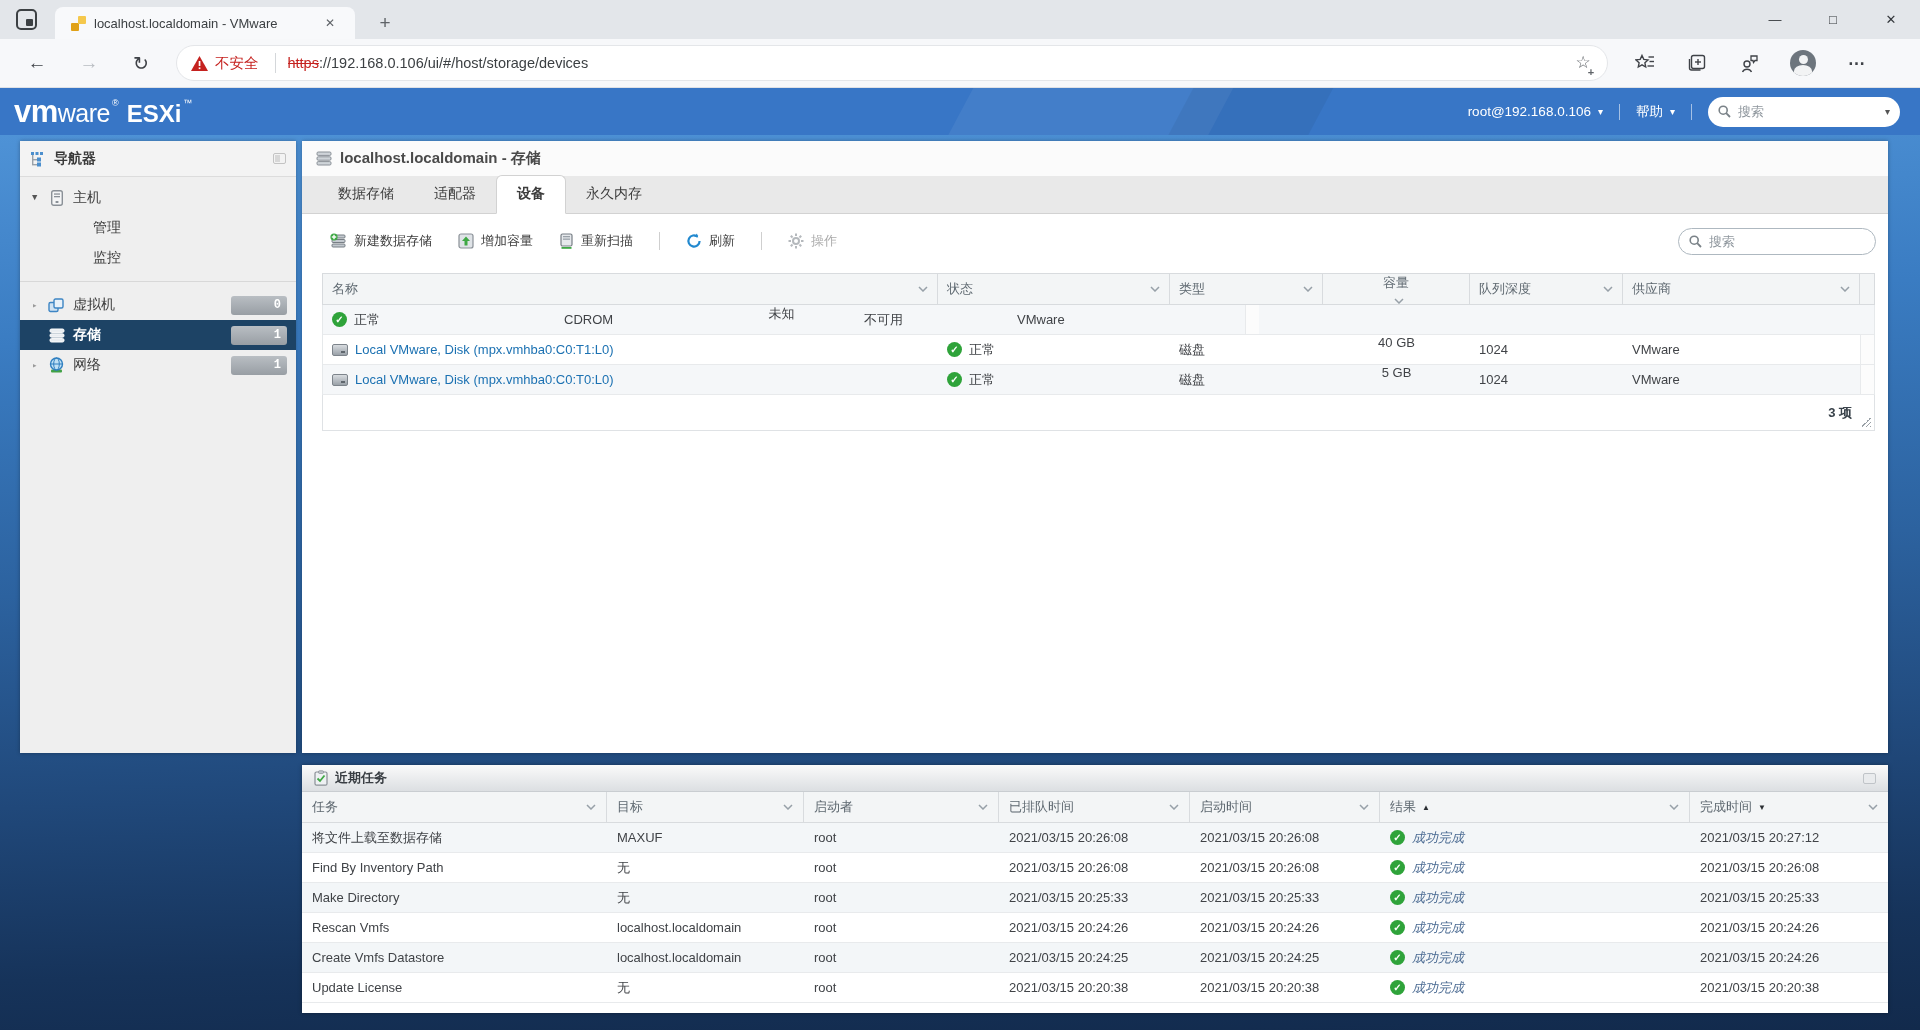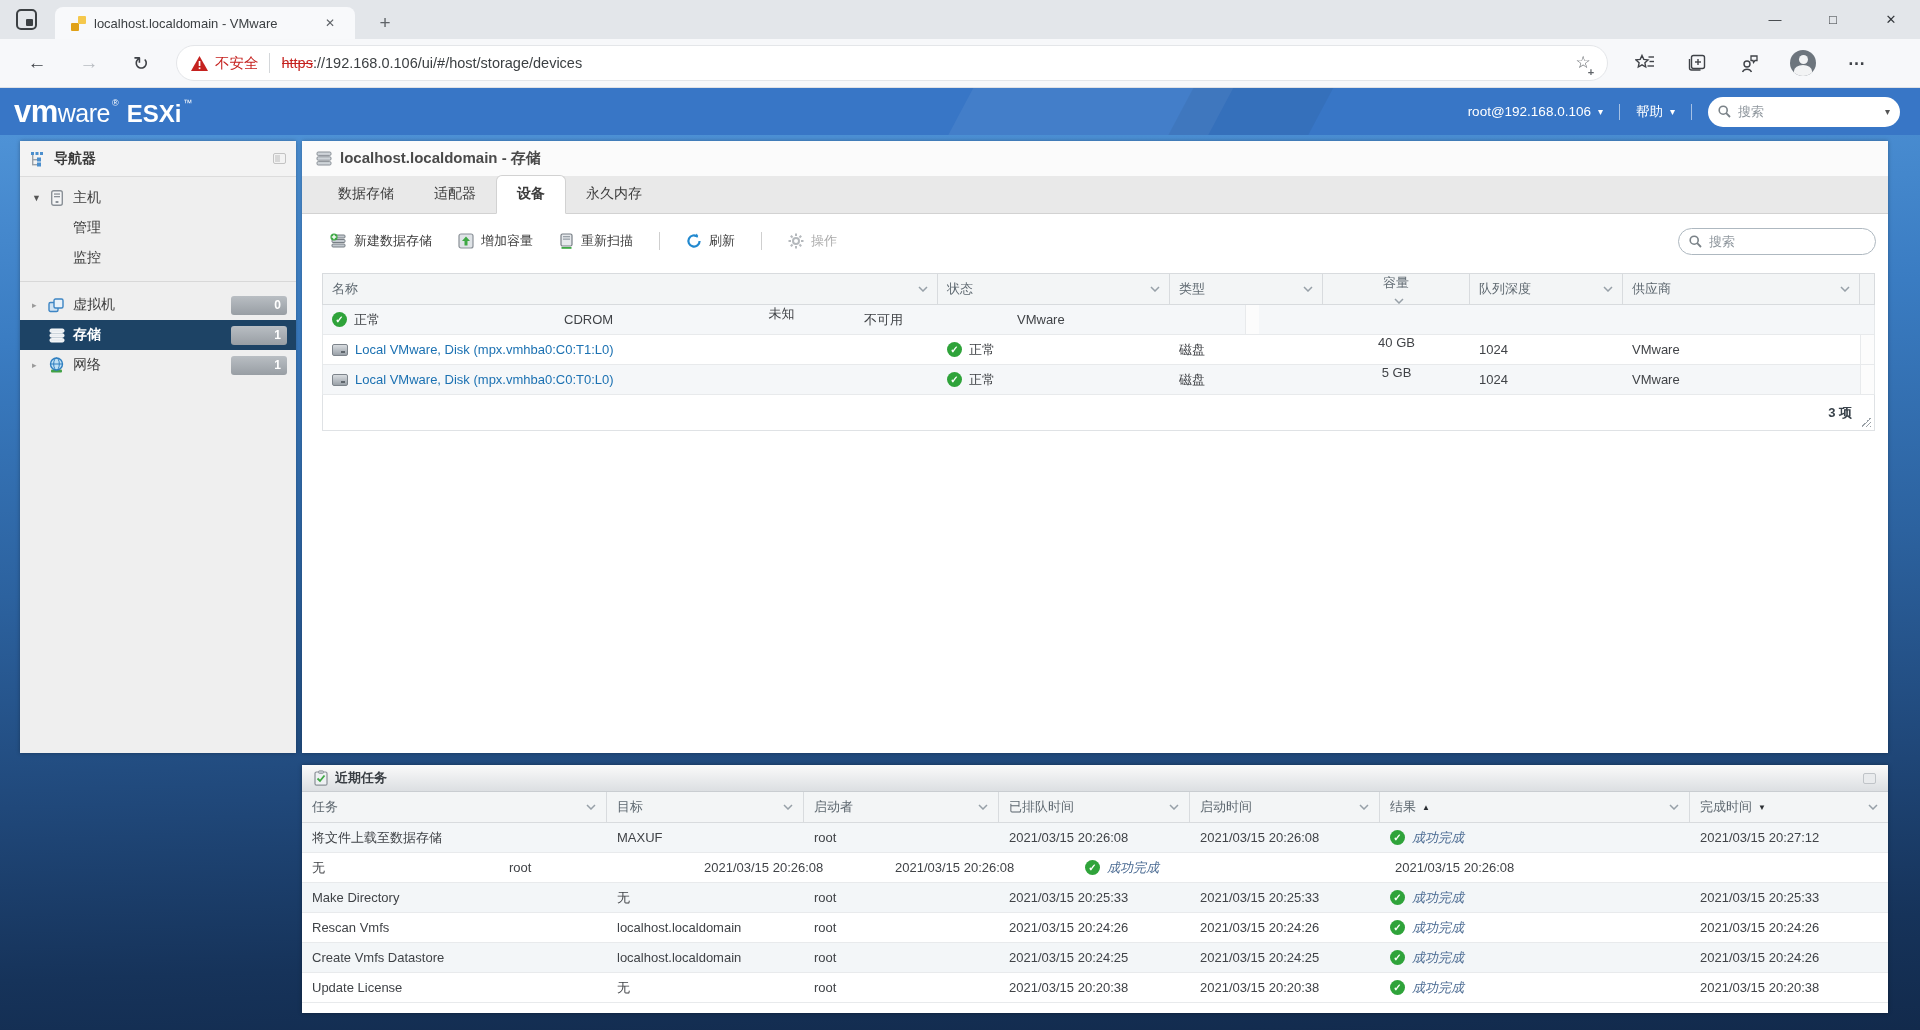"不安全" .warn-text { margin-right: 10px -> 16px }
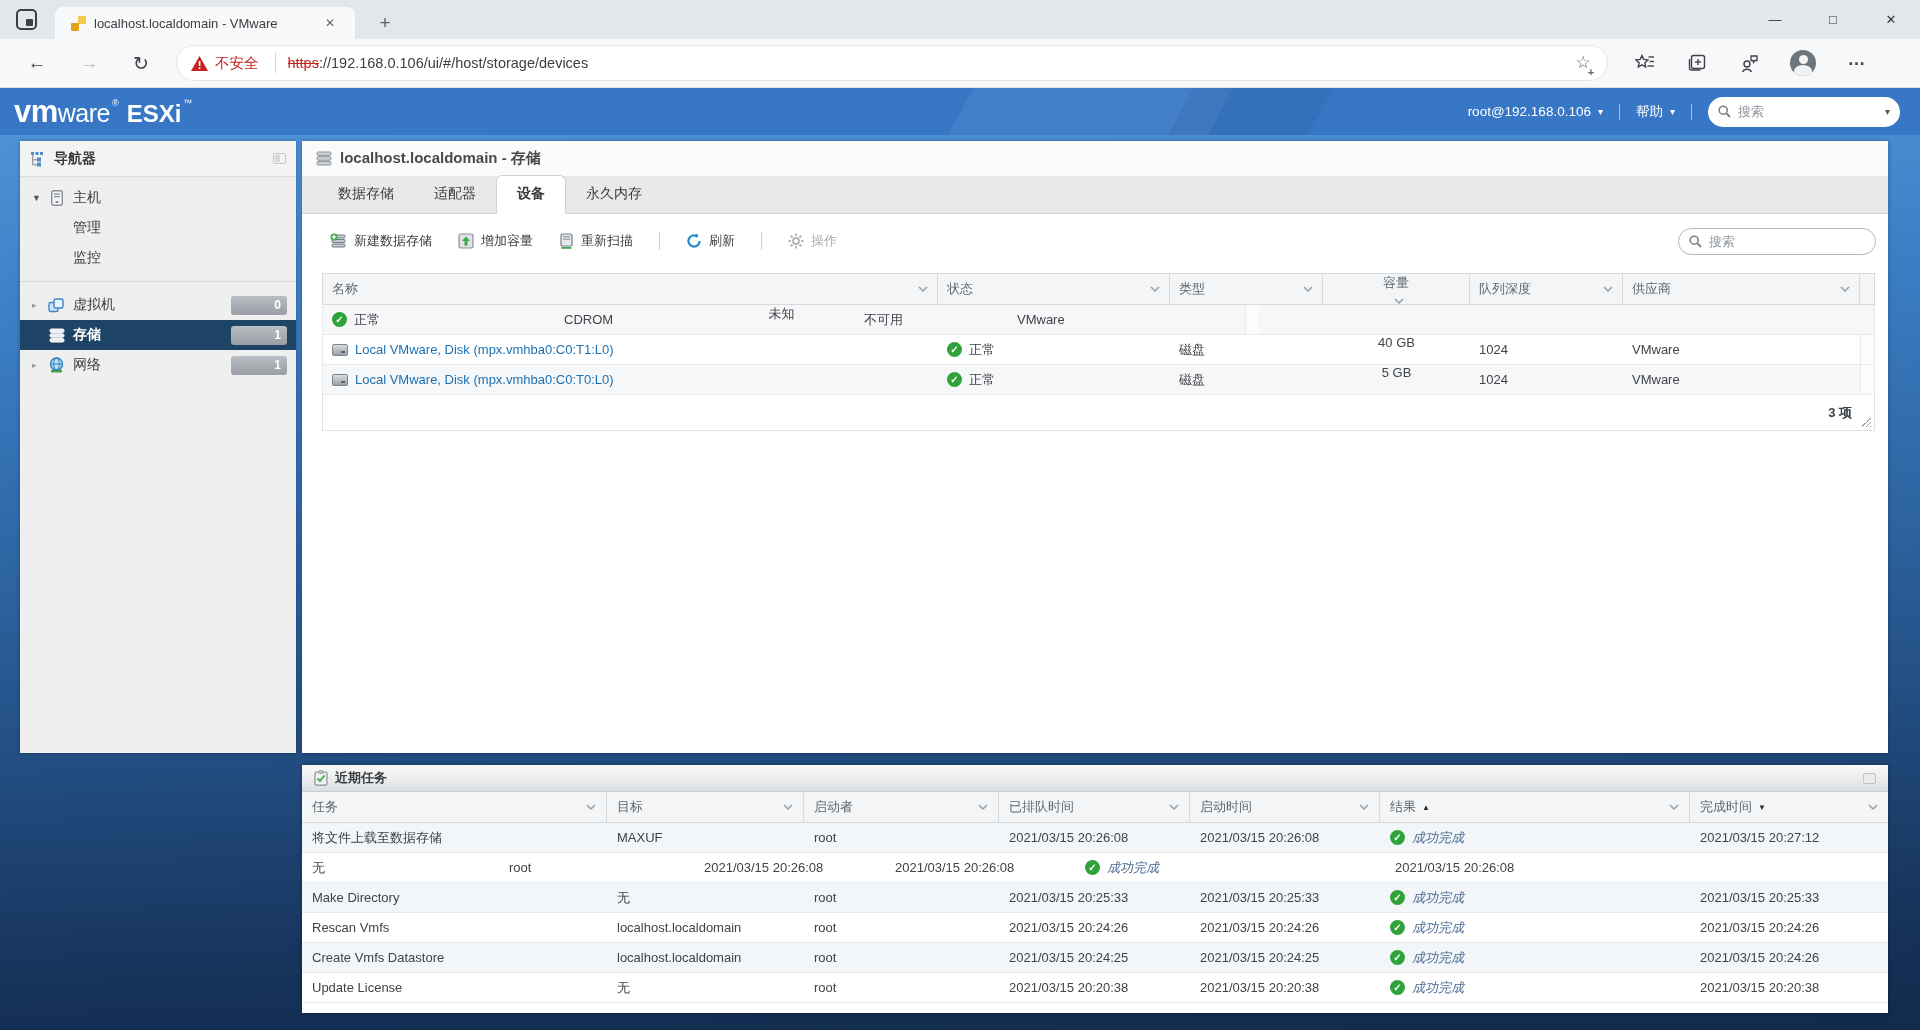"导航器" .sidebar { font-family: none -> Liberation Mono, monospace }
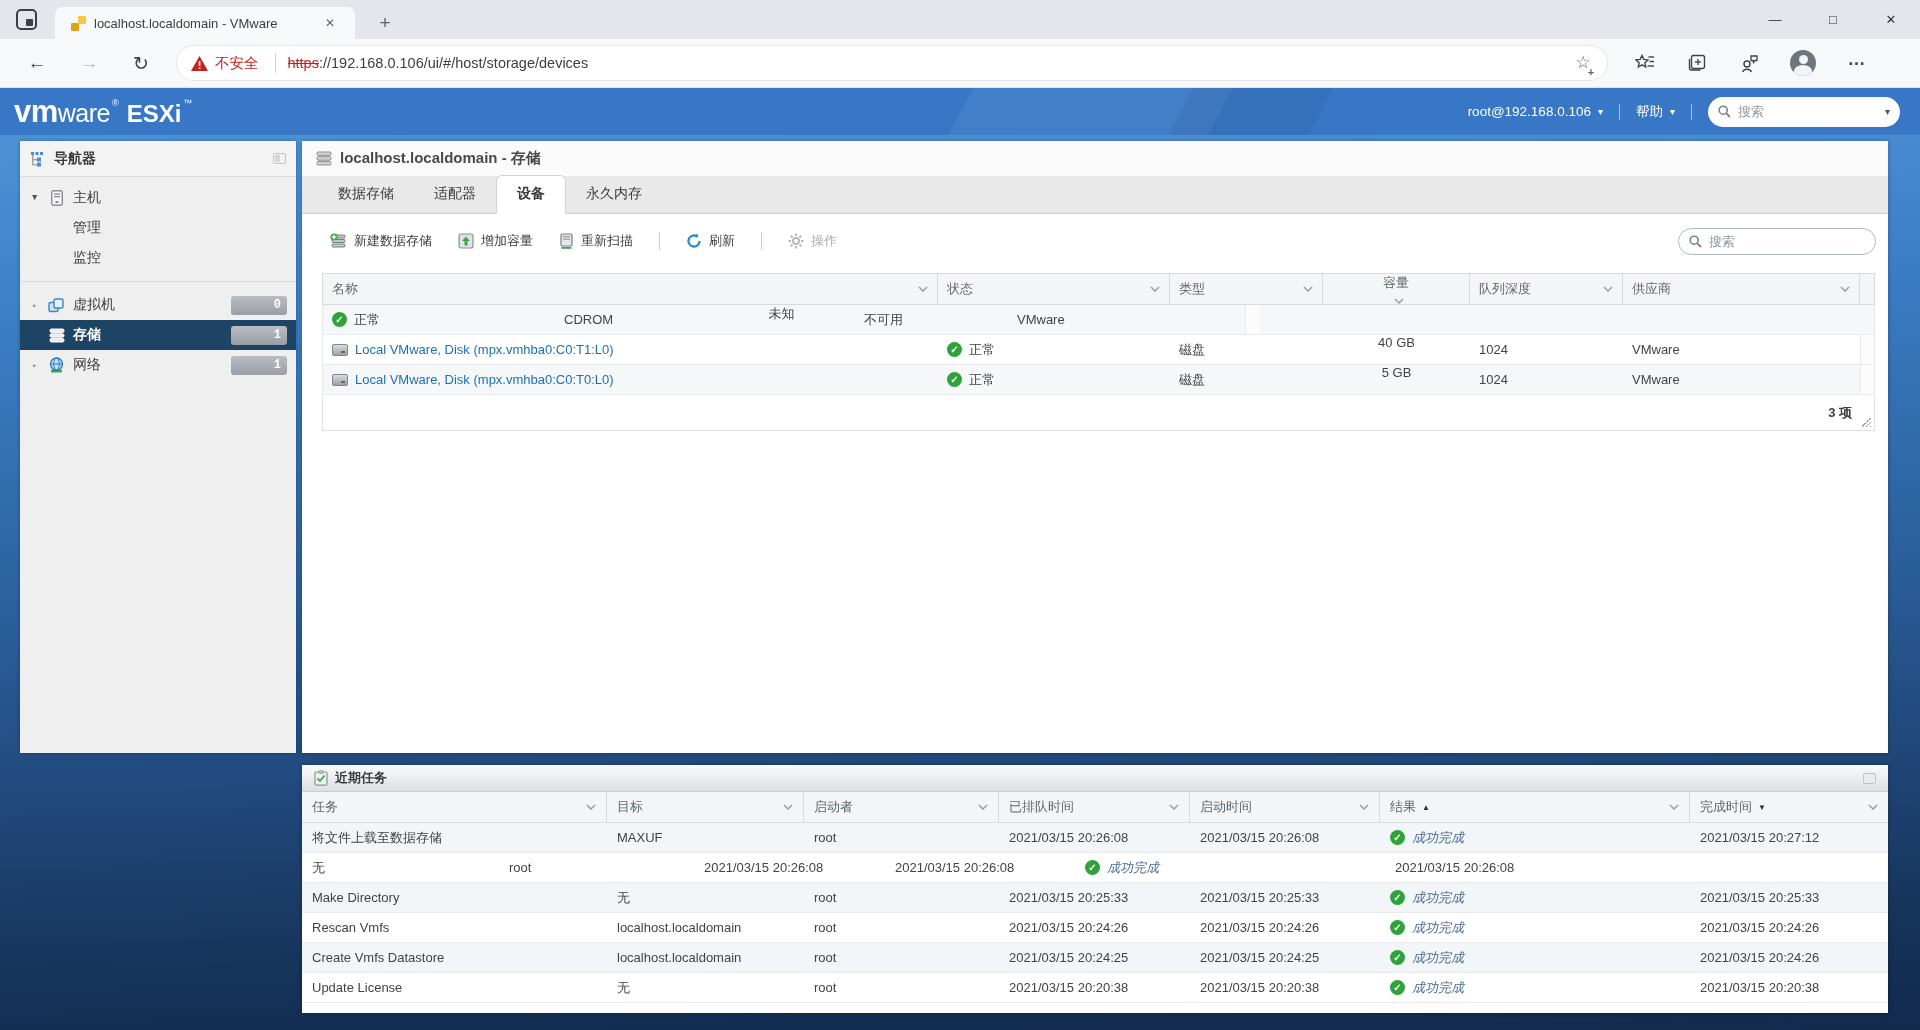"管理" .tree-child { padding-left: 53px -> 73px }
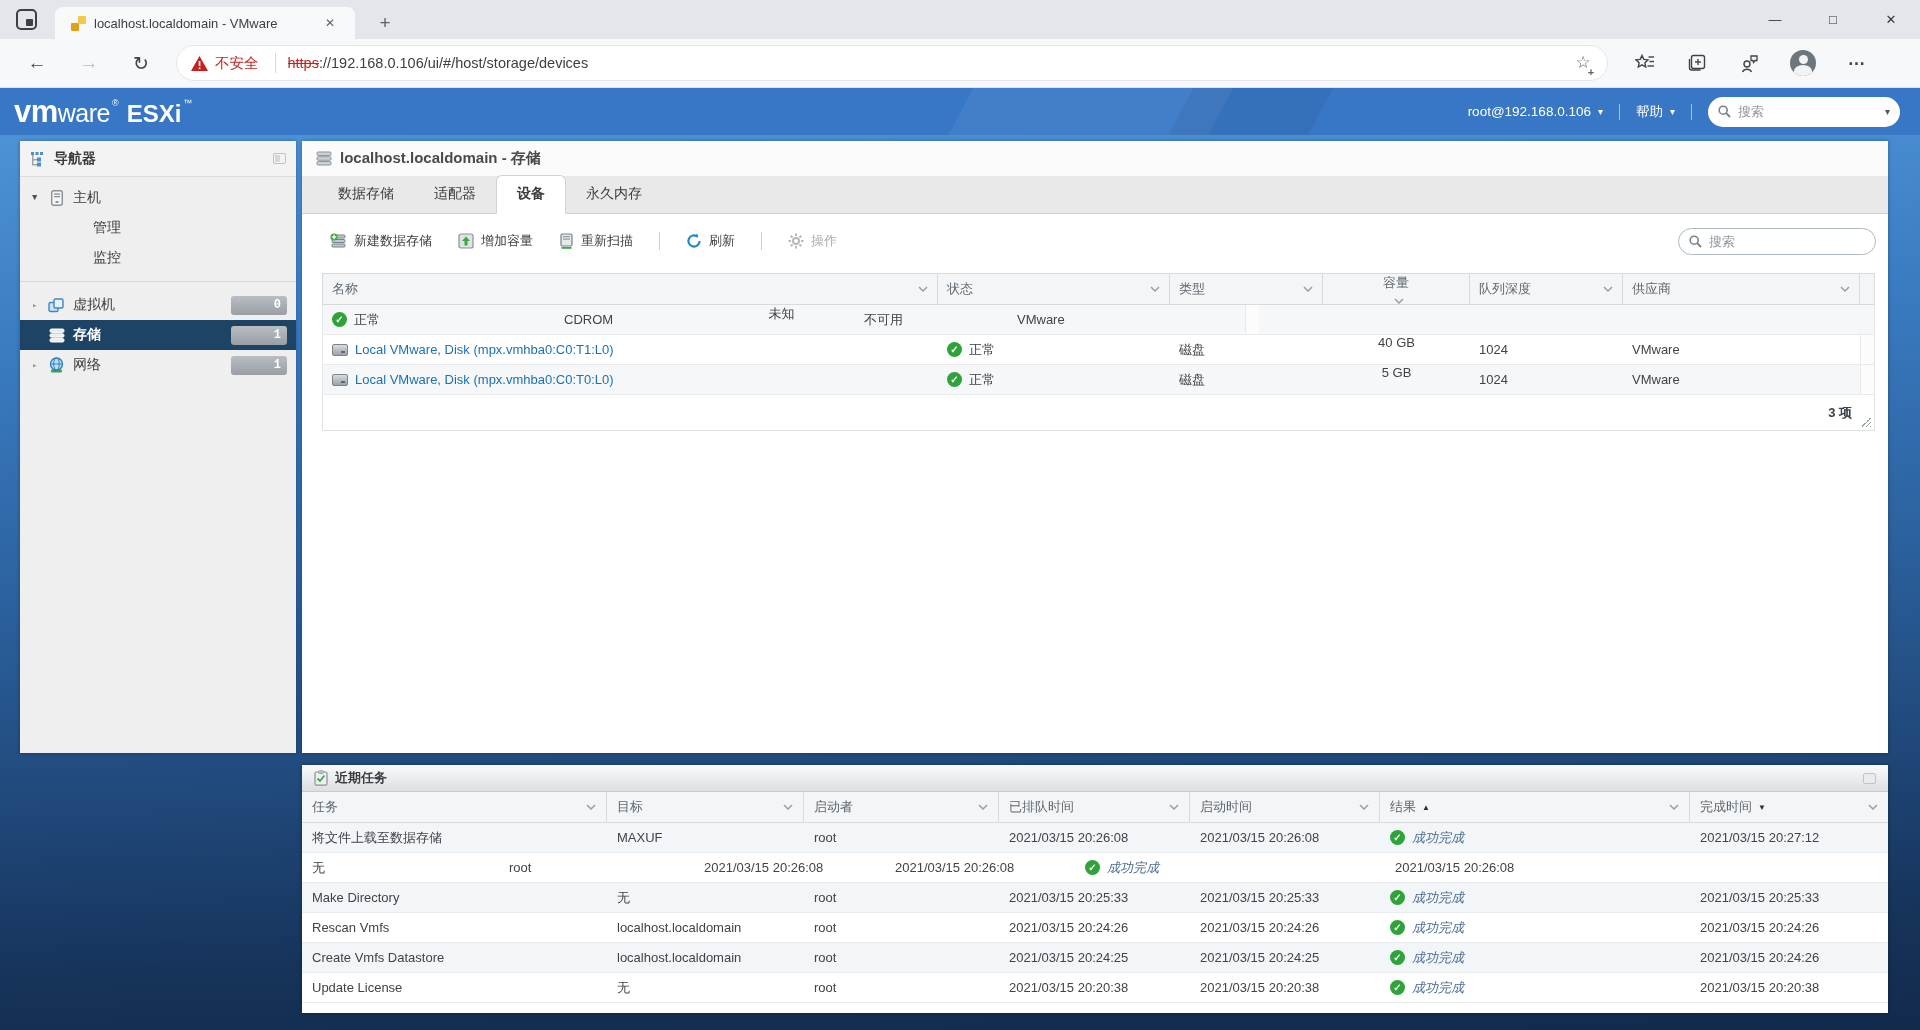"Find By Inventory Path" div.t-td { html: none -> <div>Find By Inventory Path</div> }
